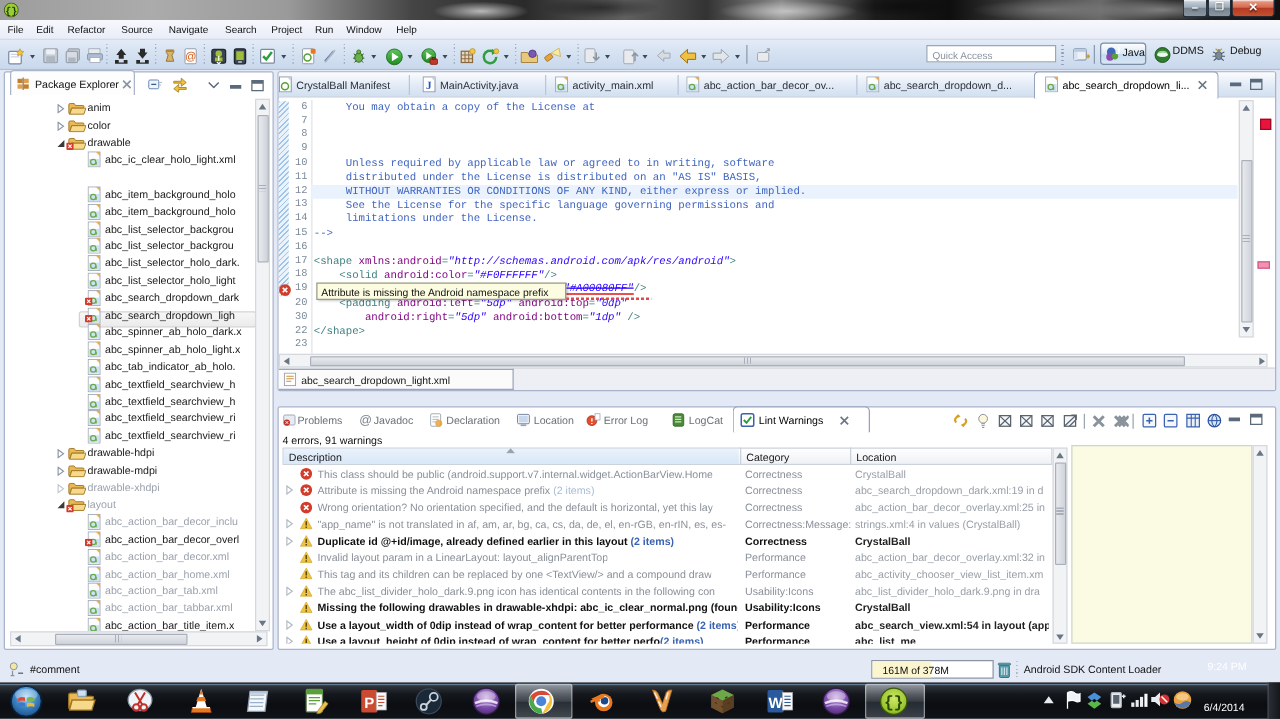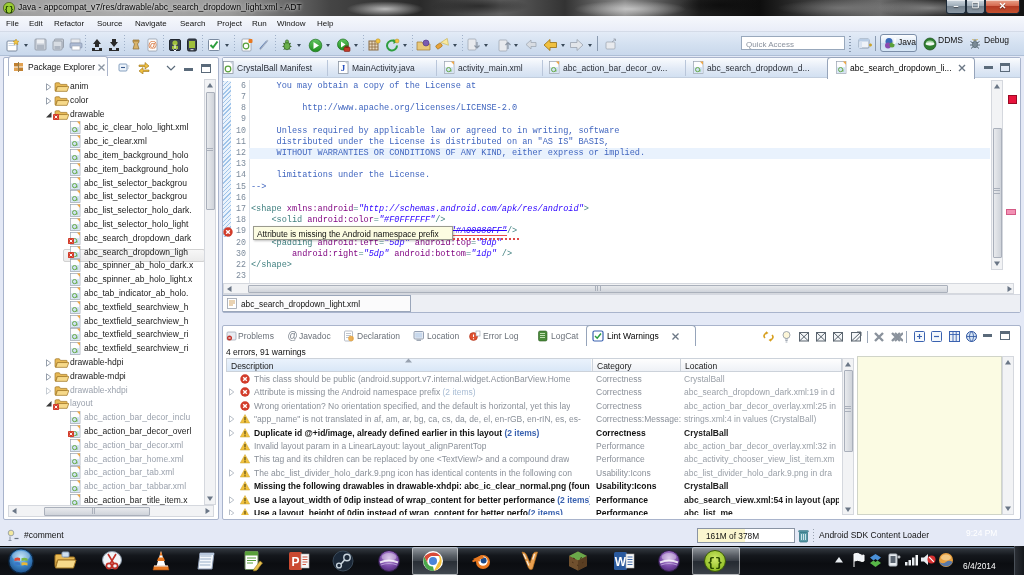"Java -" div.a { html: <div>Java - appcompat_v7/res/drawable/abc_search_dropdown_light.xml - ADT</div> -> none }
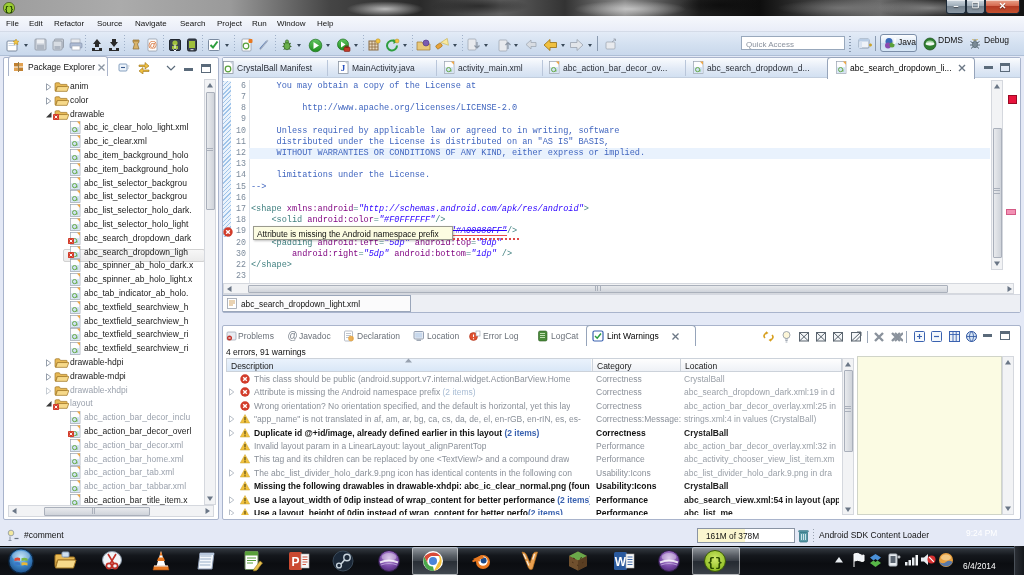"http://www.apache.org/licenses/LICENSE-2" div { html: <div><span> http://www.apache.org/licenses/LICENSE-2.0</span></div> -> none }
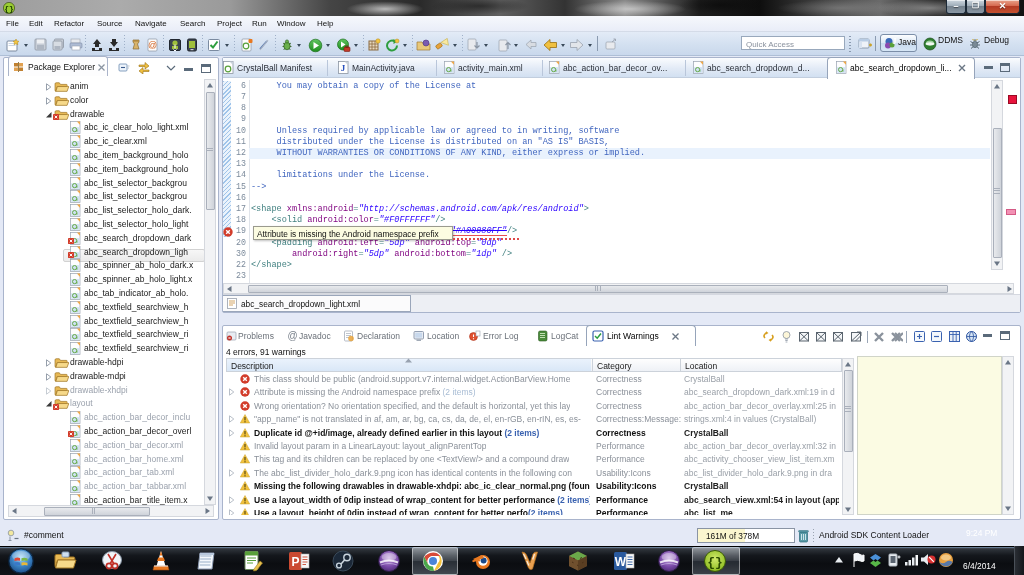"abc_ic_clear.xml" div.trow { html: <div> <svg> <use></use> </svg> <span>abc_ic_clear.xml</span> </div> -> none }
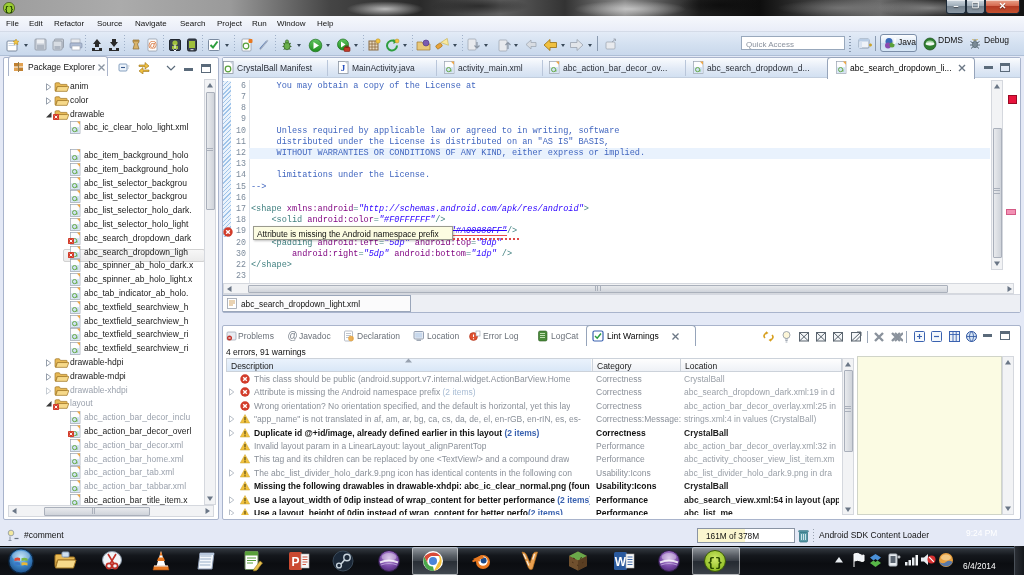"See the License for the" div { html: none -> <div><span> See the License for the specific language governing permissions and</span></div> }
